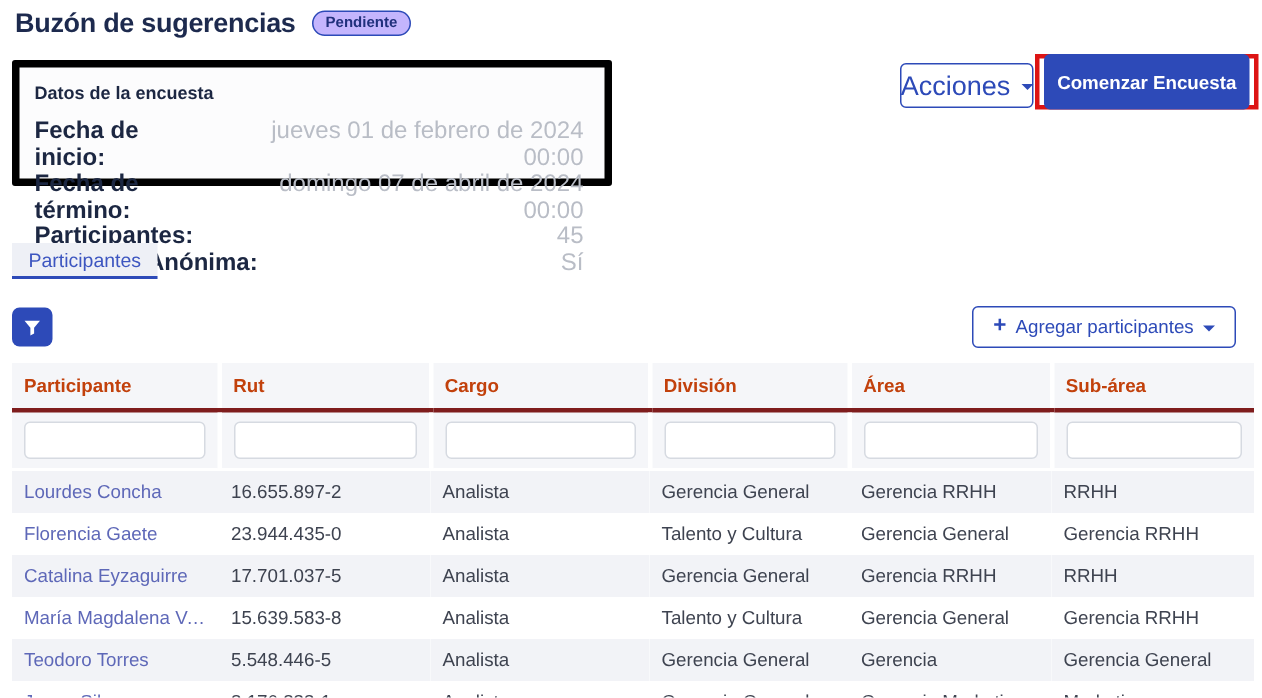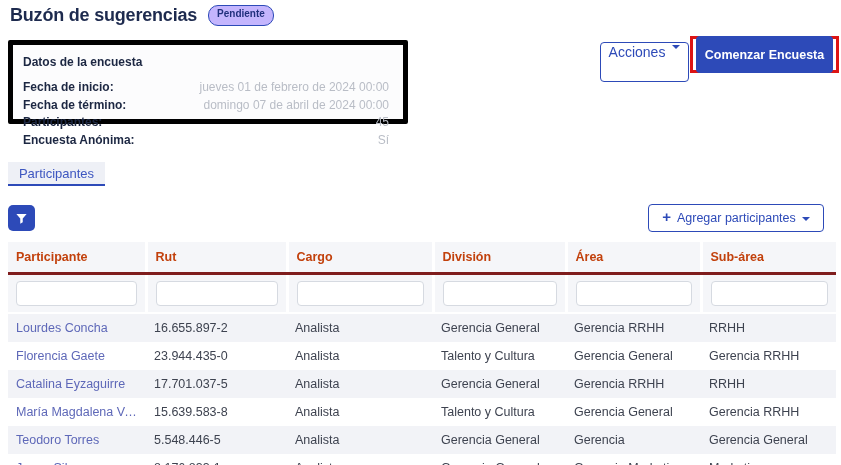"Buzón de sugerencias" .title-row { align-items: none -> center }
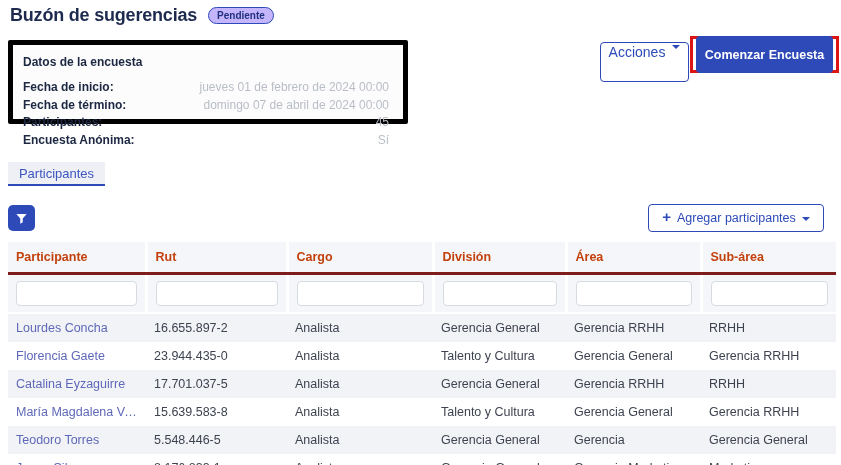"Acciones" .acciones-btn { align-items: none -> center; font-size: 14px -> 18px; height: 40px -> 30px }
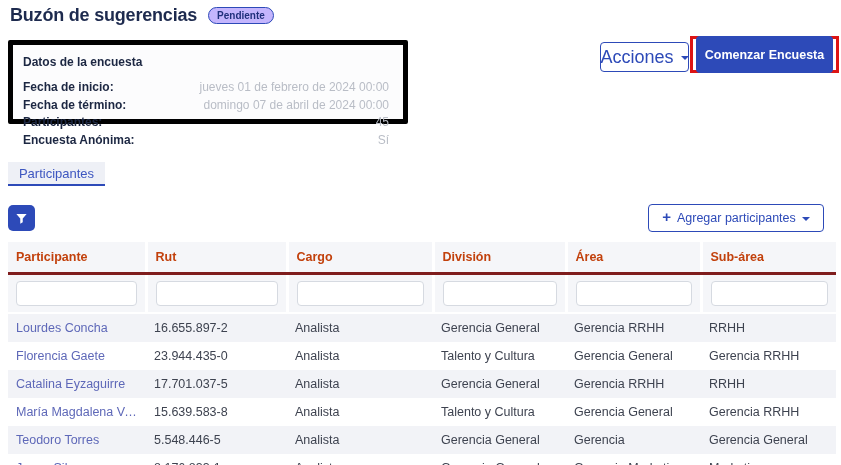"Fecha de inicio:" .panel-row { font-size: 12px -> 16px }
